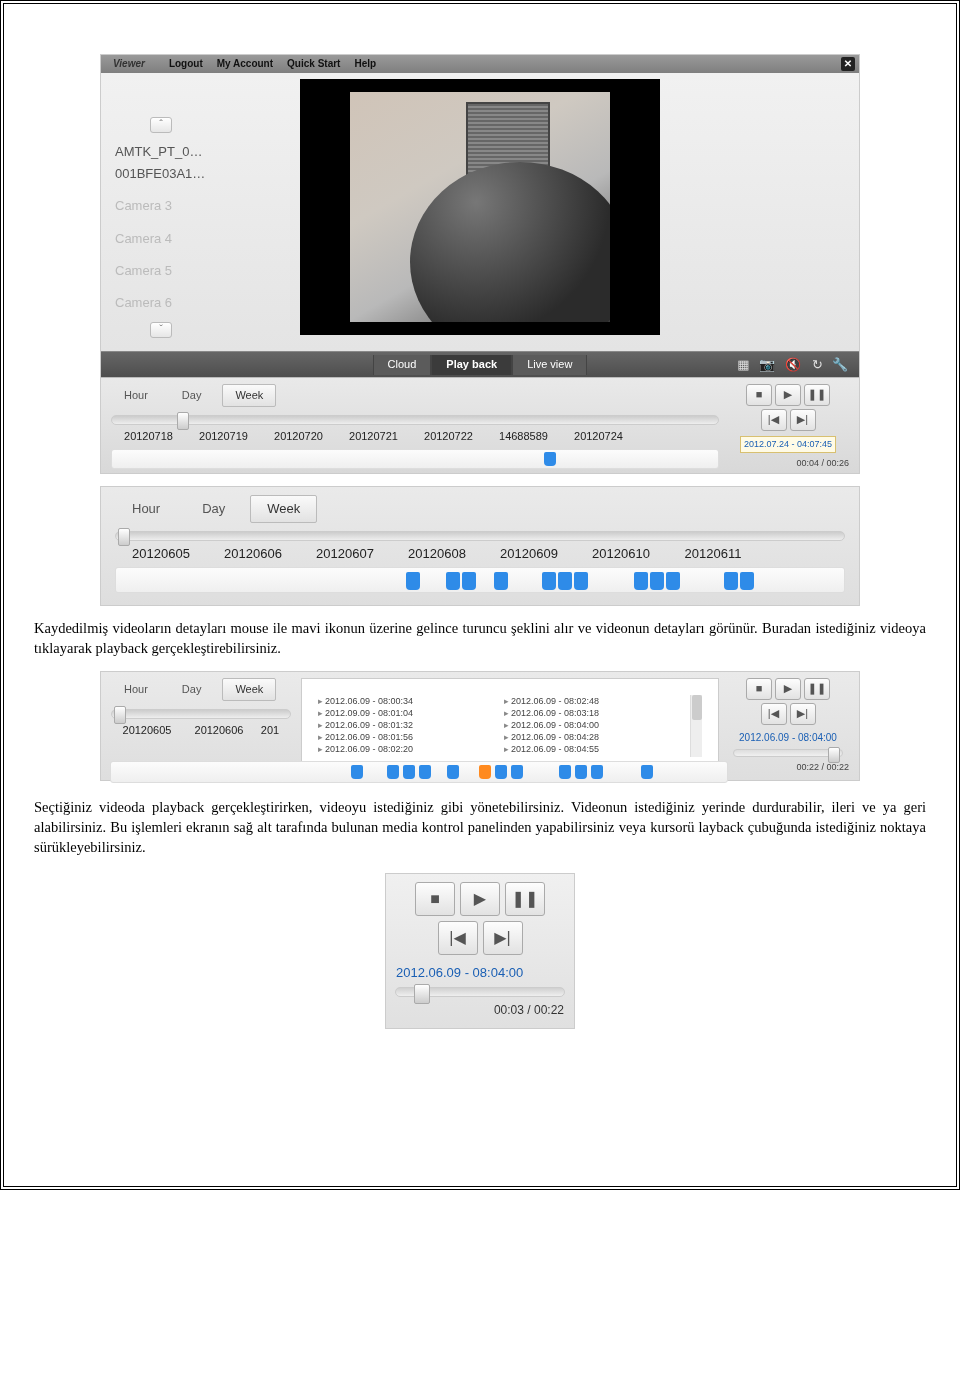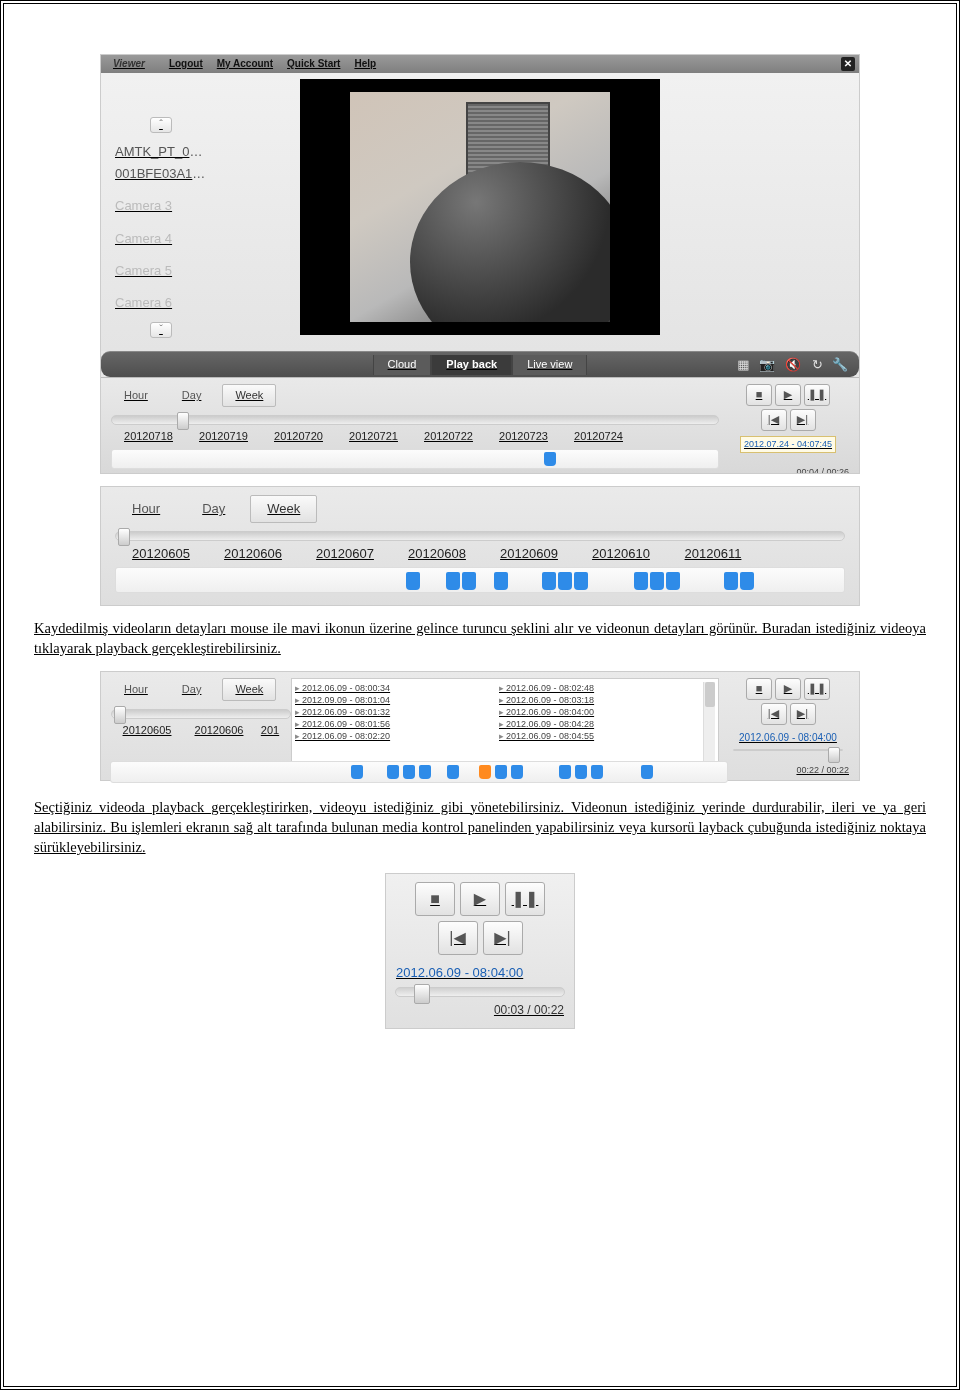"Viewer" .page-frame { height: 1390px -> 1190px; text-decoration: underline -> none }
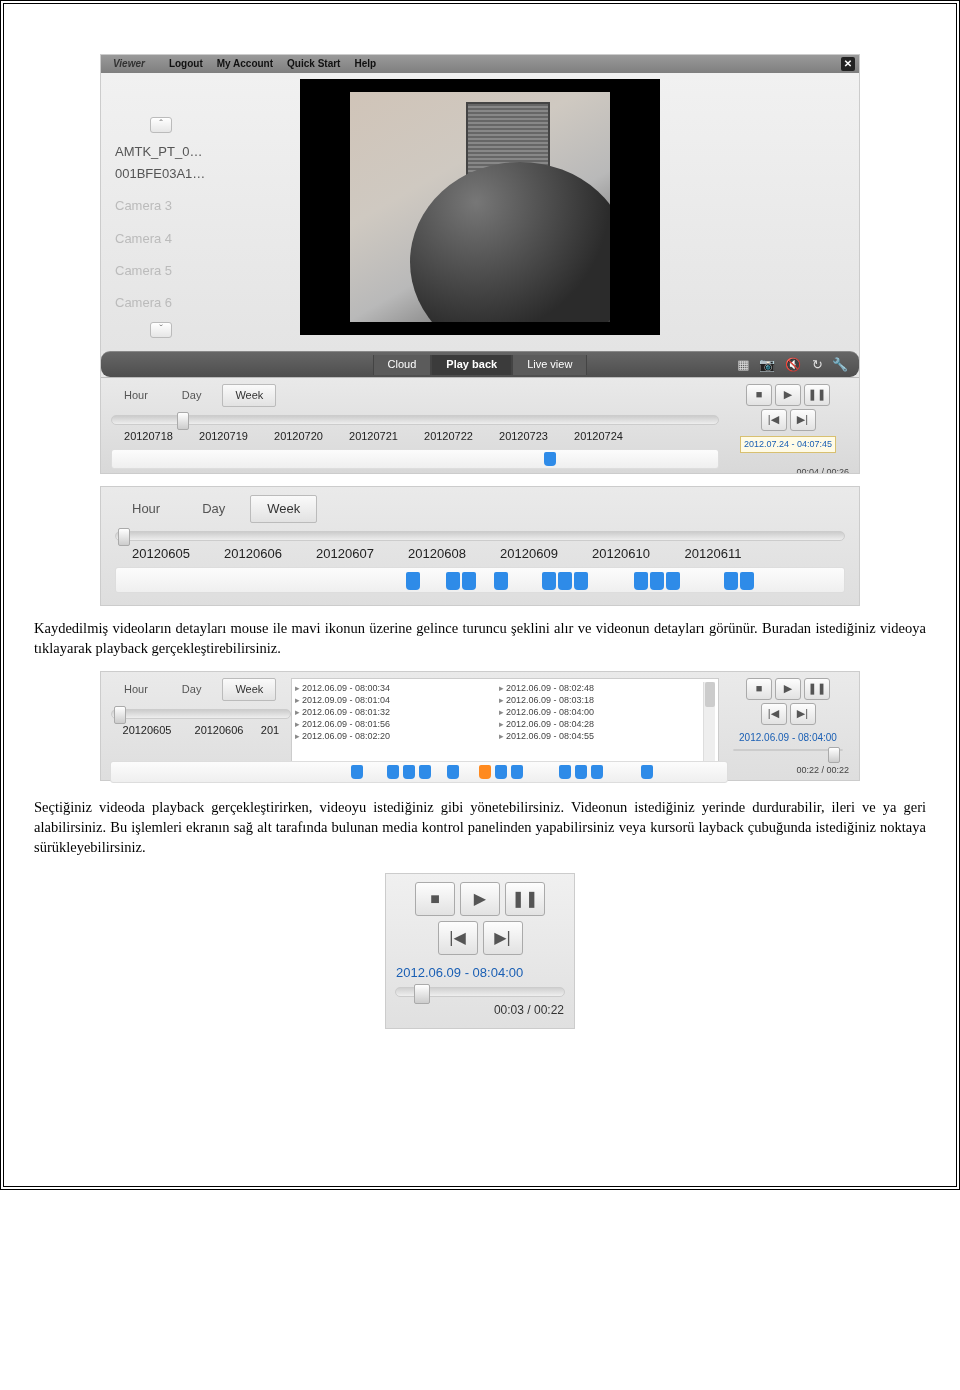"Cloud" .shot1-modes { border-radius: 9px -> none }
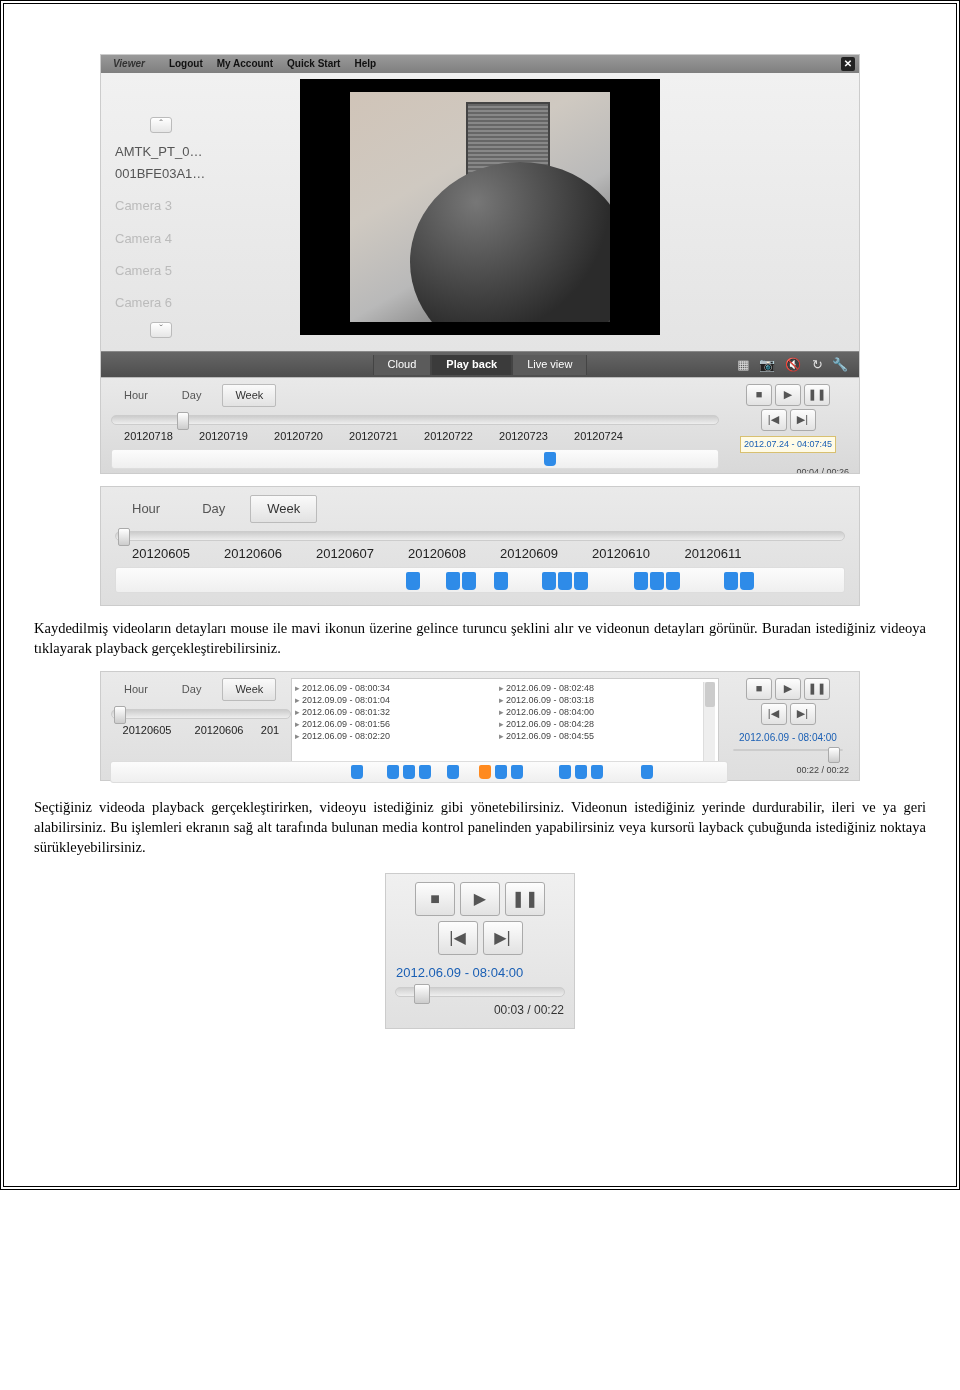"20120723" div.tl-date { text: 20120723 -> 14688589 }
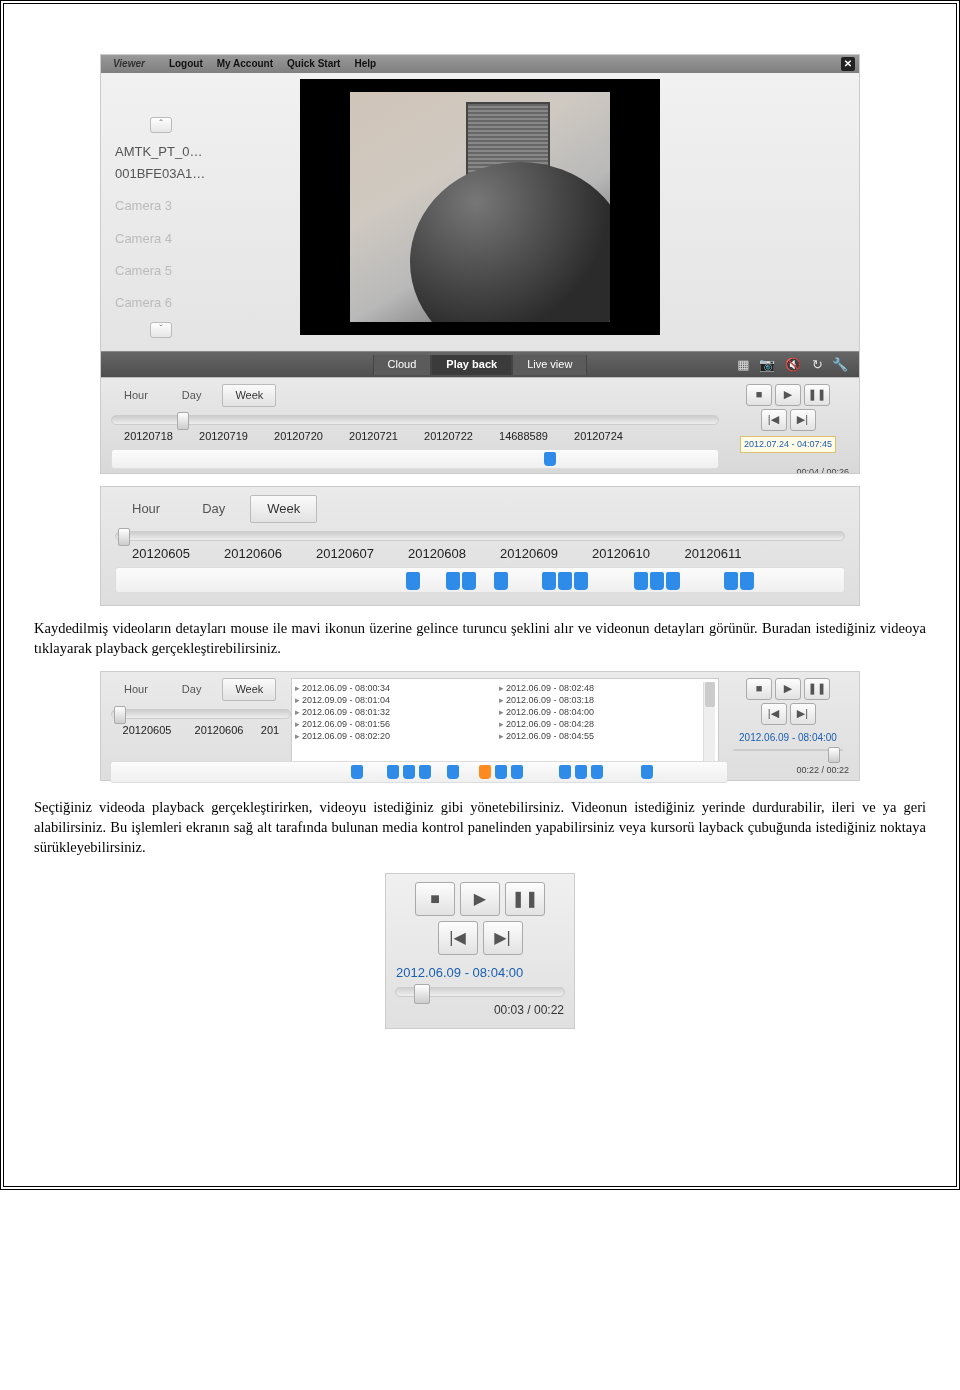"00:04 / 00:26" .time-small { margin-top: 13px -> 4px }
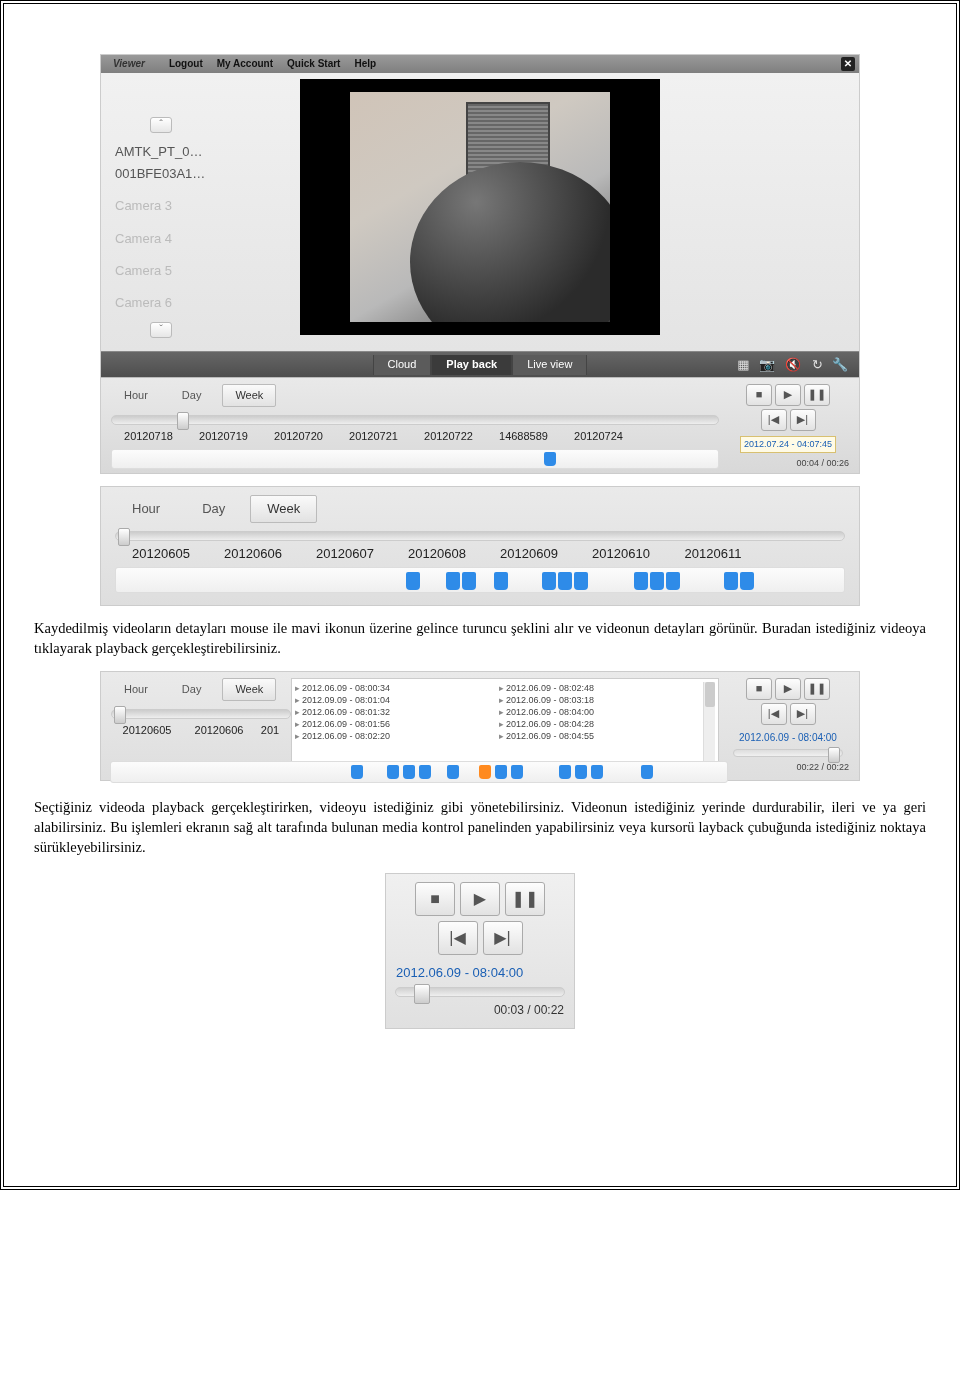"2012.06.09 - 08:00:34" .shot3-pop { margin-left: none -> 10px; padding: 3px -> 16px }
